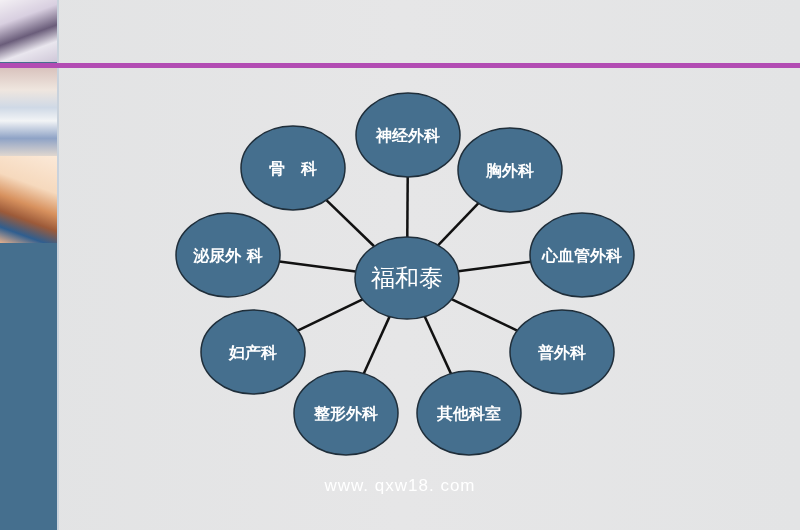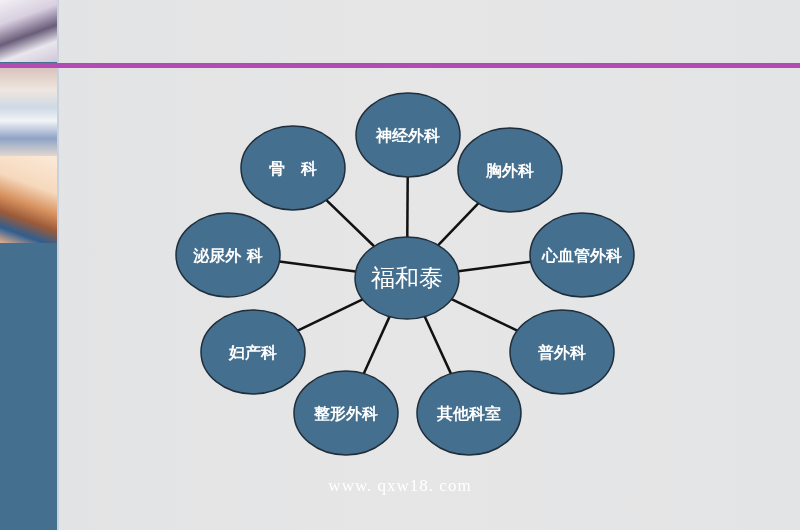"www. qxw18. com" .footer { font-family: Liberation Serif, serif -> Liberation Sans, sans-serif }
